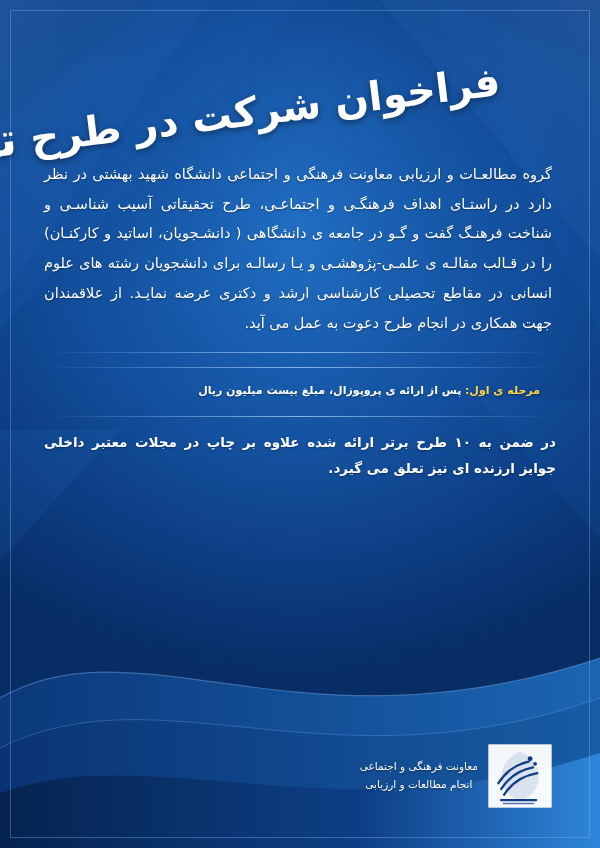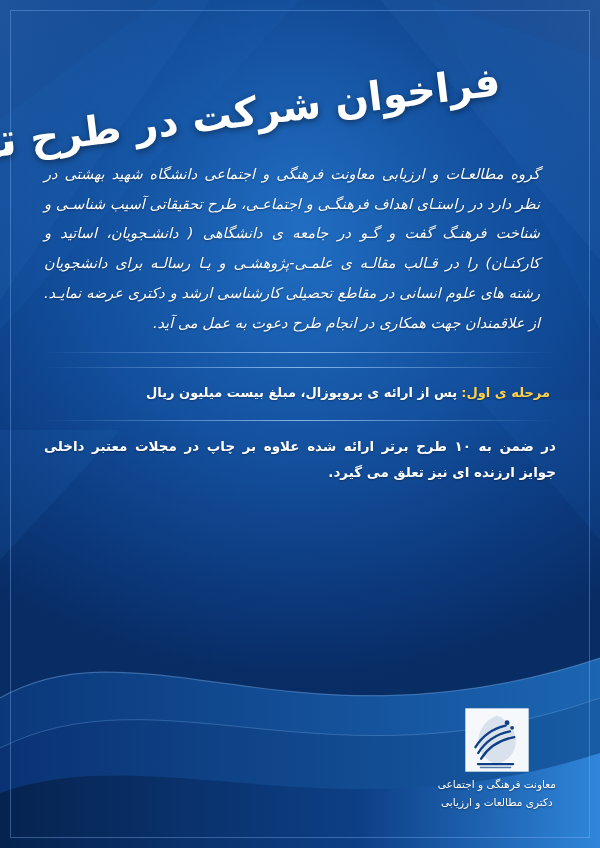"گروه مطالعـات و ارزیابی معاونت" .para { font-style: italic -> none; margin: 0 16px 6px 0 -> 0 4px 6px 0 }
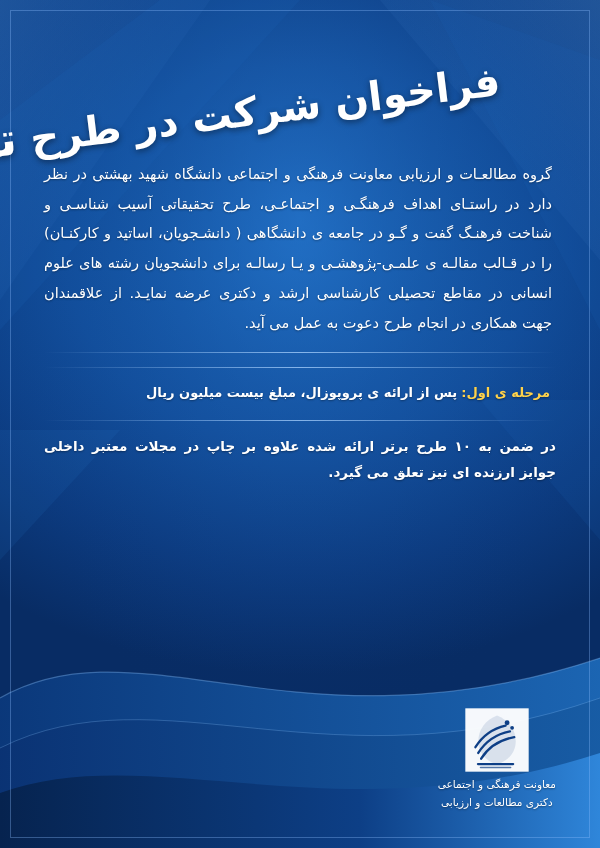"مرحله ی اول: پس از" .phase { font-size: 13px -> 11px; margin: 4px 6px -> 4px 16px }
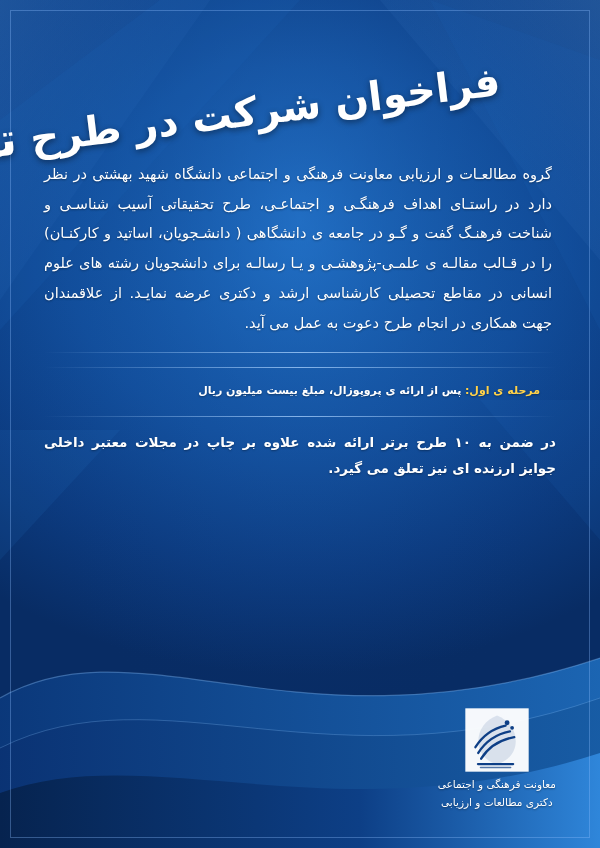"معاونت فرهنگی و اجتماعی" .footer { flex-direction: column -> none; gap: none -> 6px }
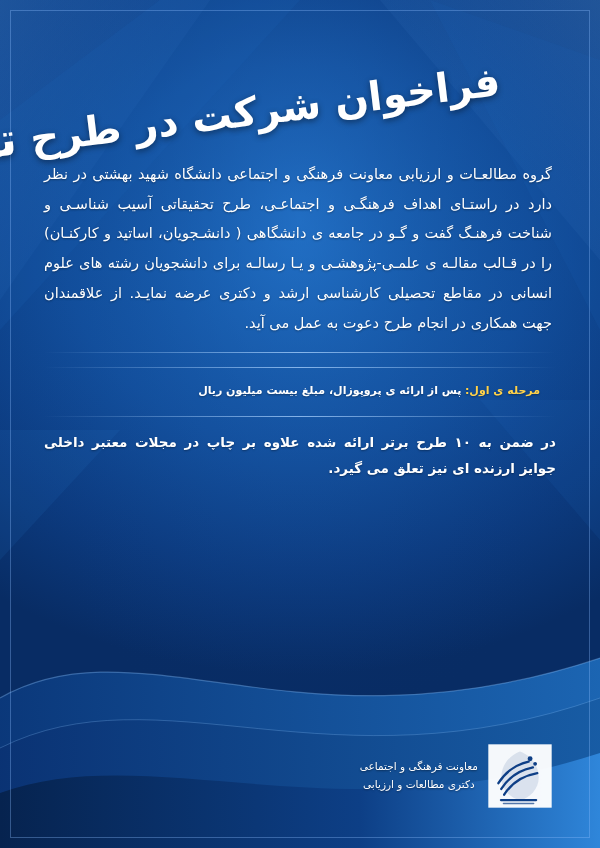"دکتری مطالعات و ارزیابی" div { text: دکتری -> انجام }
